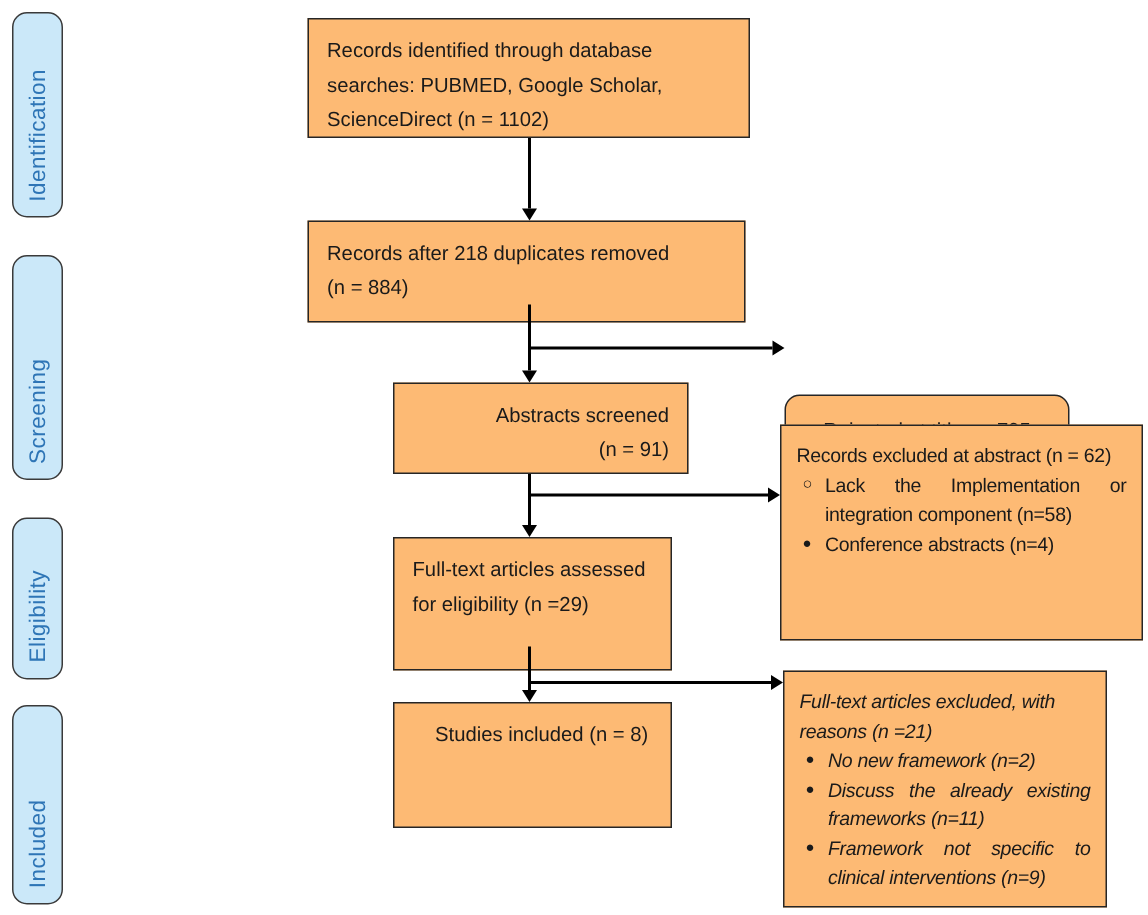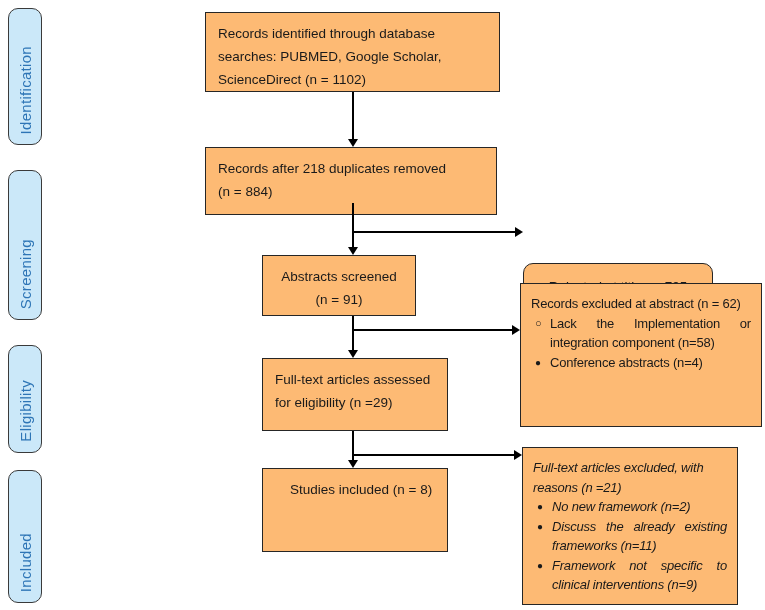"Abstracts screened" div.fbox { text-align: none -> right; width: 154px -> 197px }
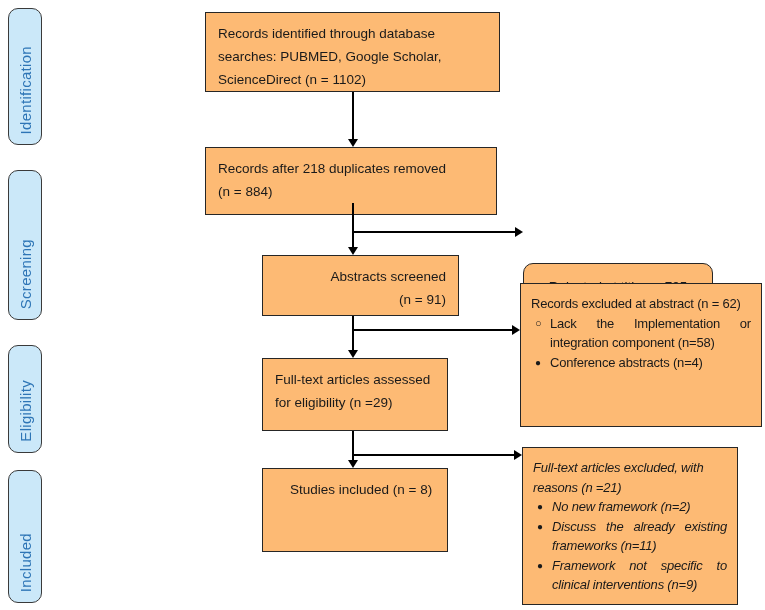"Full-text articles assessed" div.fbox { height: 73px -> 89px }
